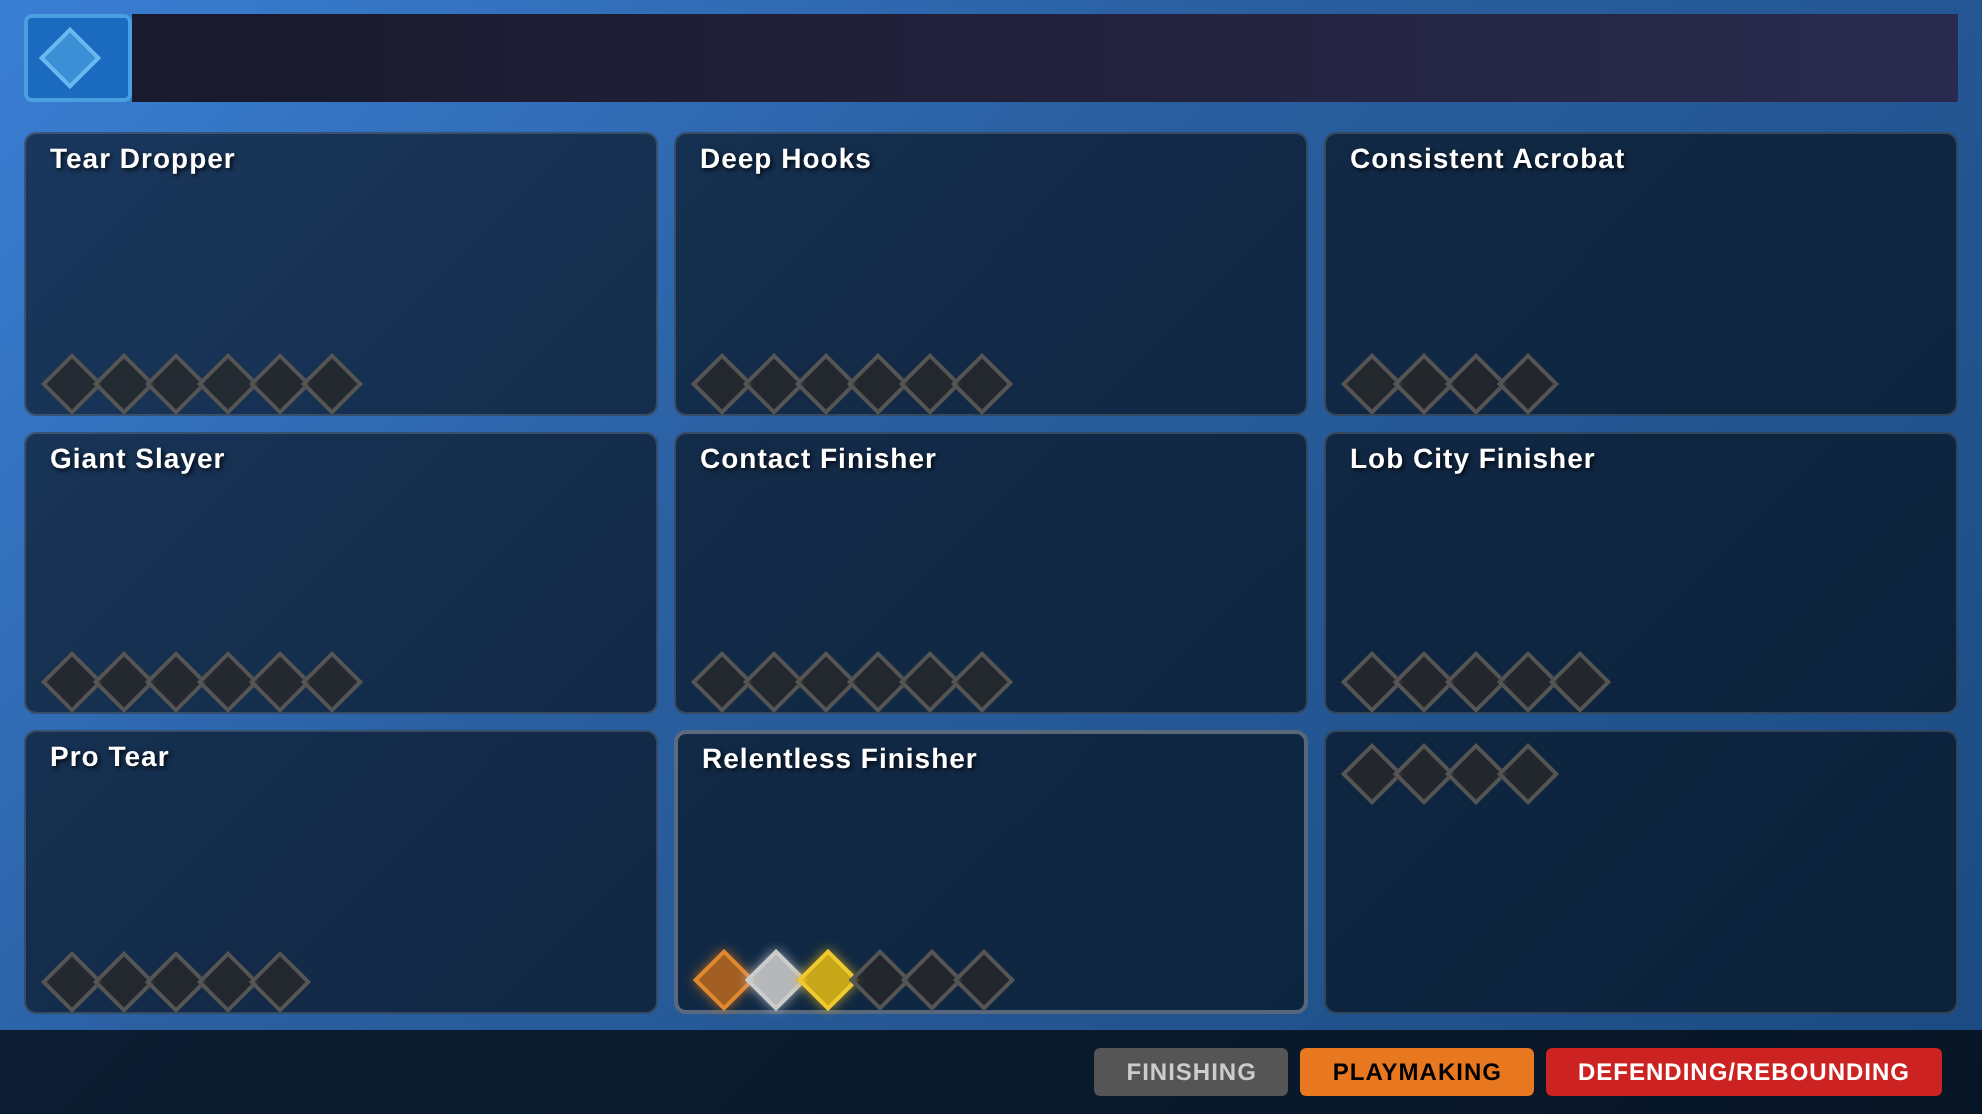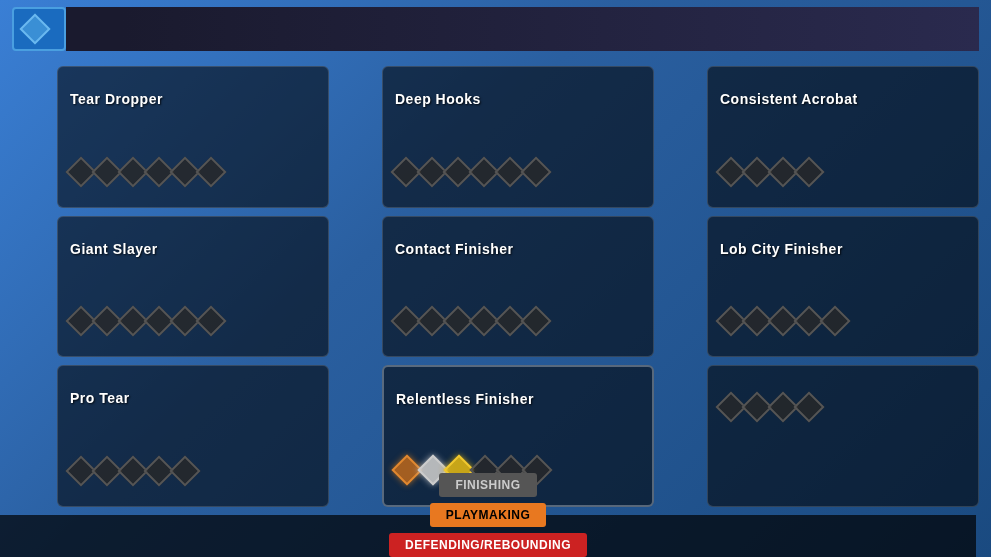"Tear Dropper" .badge-card { margin-left: 45px -> none; padding: 24px 12px -> 4px 12px }
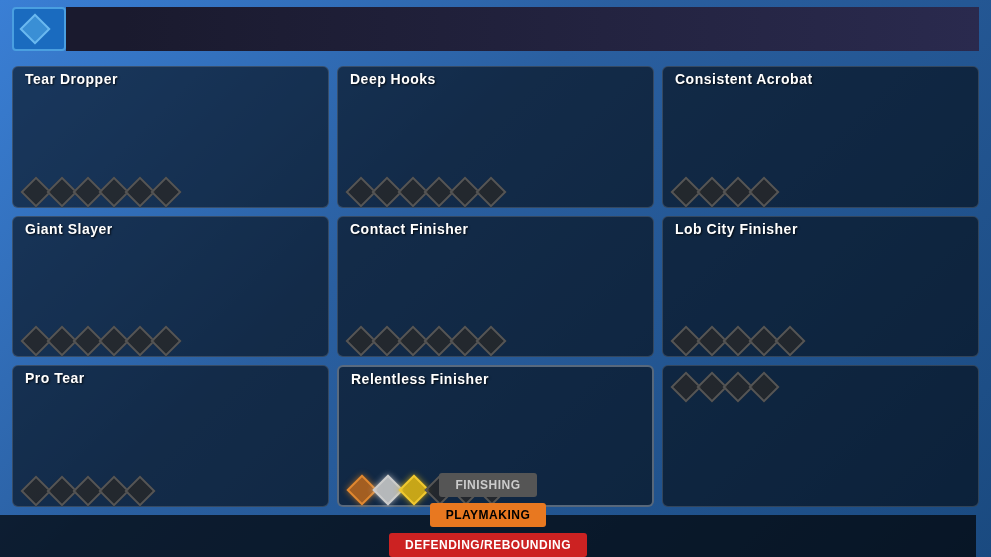"FINISHING" .bottom-nav { flex-direction: column -> none; right: 15px -> 0 }
